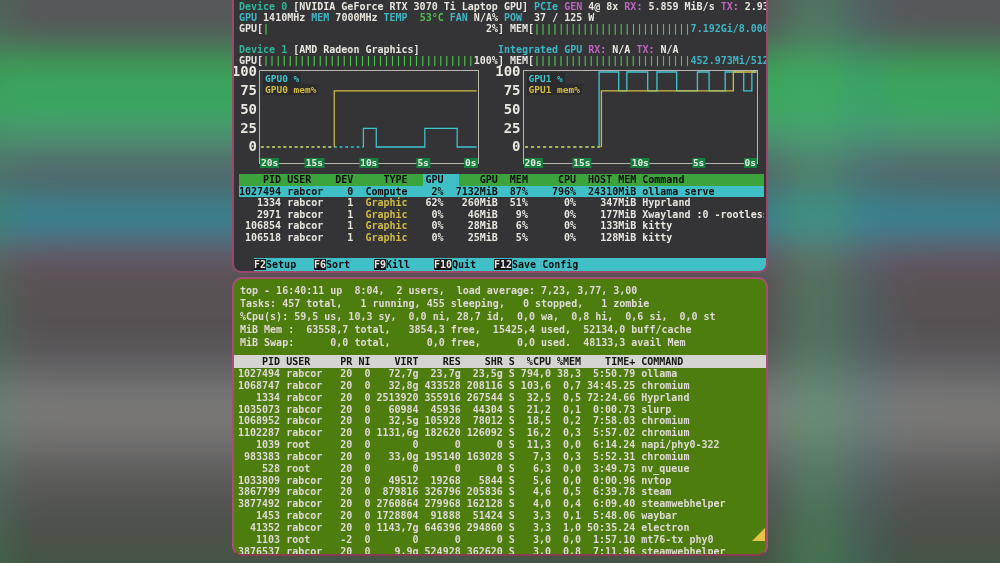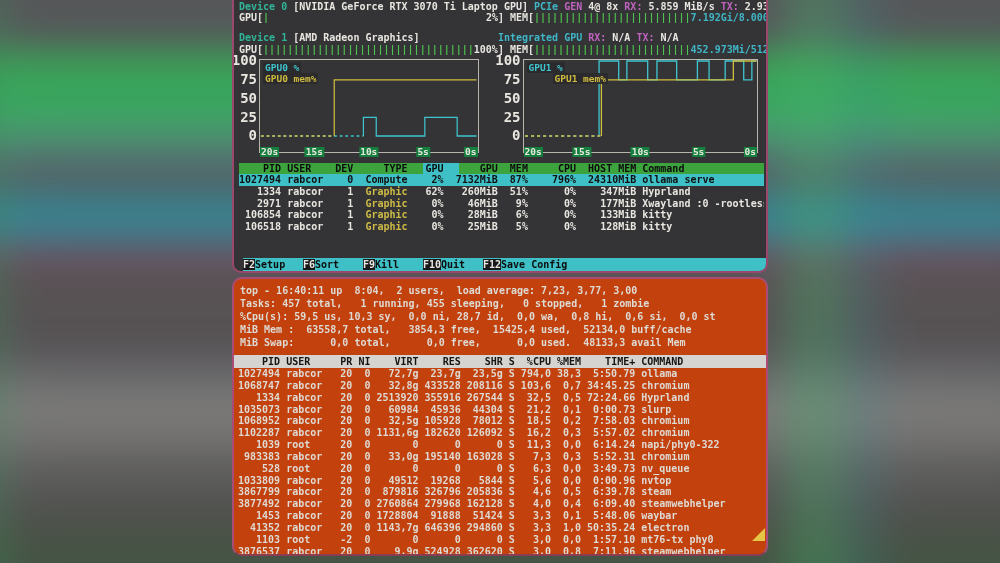"GPU 1410MHz MEM 7000MHz TEMP" div.nv-line { html: none -> <div><span>GPU </span><span>1410MHz </span><span>MEM </span><span>7000MHz </span><span>TEMP </span><span>53°C </span><span>FAN </span><span>N/A% </span><span>POW </span><span> 37 / 125 W</span></div> }
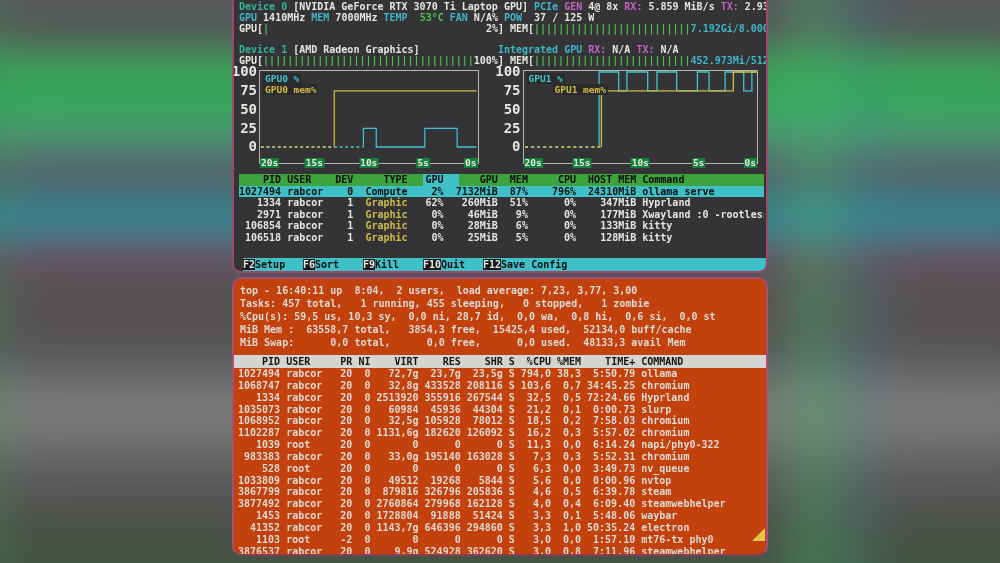"GPU1 mem%" div { margin-left: 26px -> none }
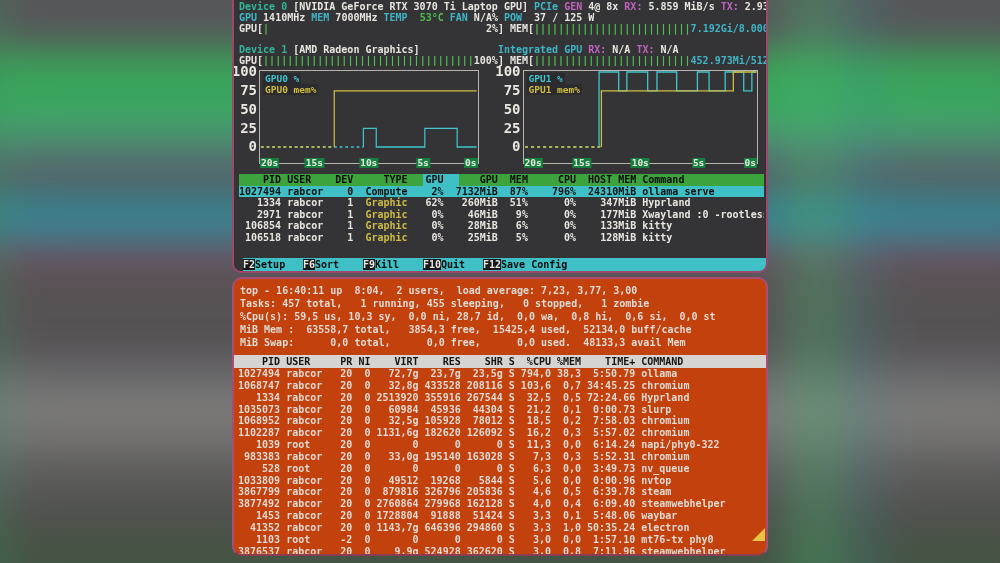"F2Setup F6Sort F9Kill F10Quit F12Save" .fnbar { left: 4px -> 15px }
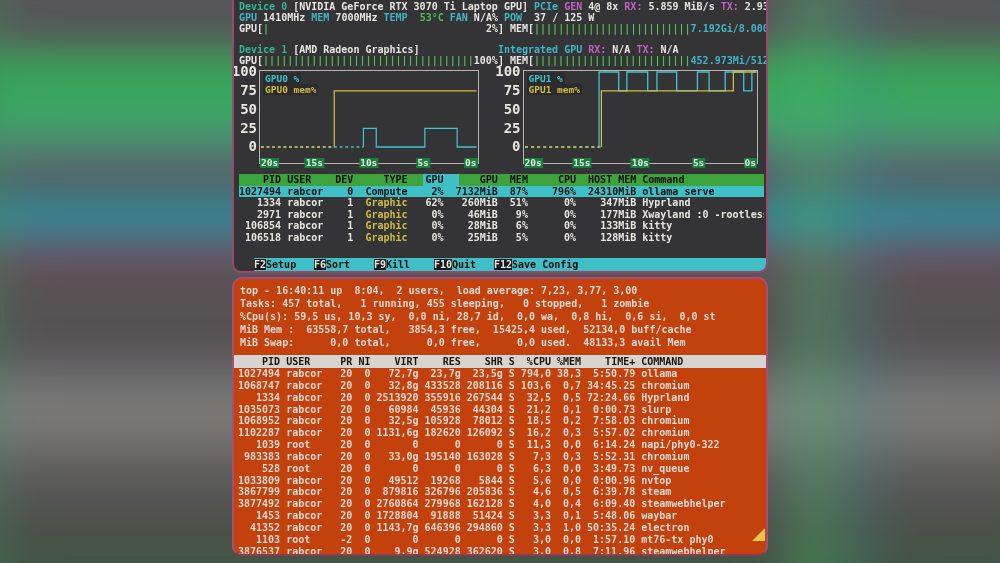"top - 16:40:11 up 8:04," .pane-bot { background: #c2410c -> #4d7c0f }
